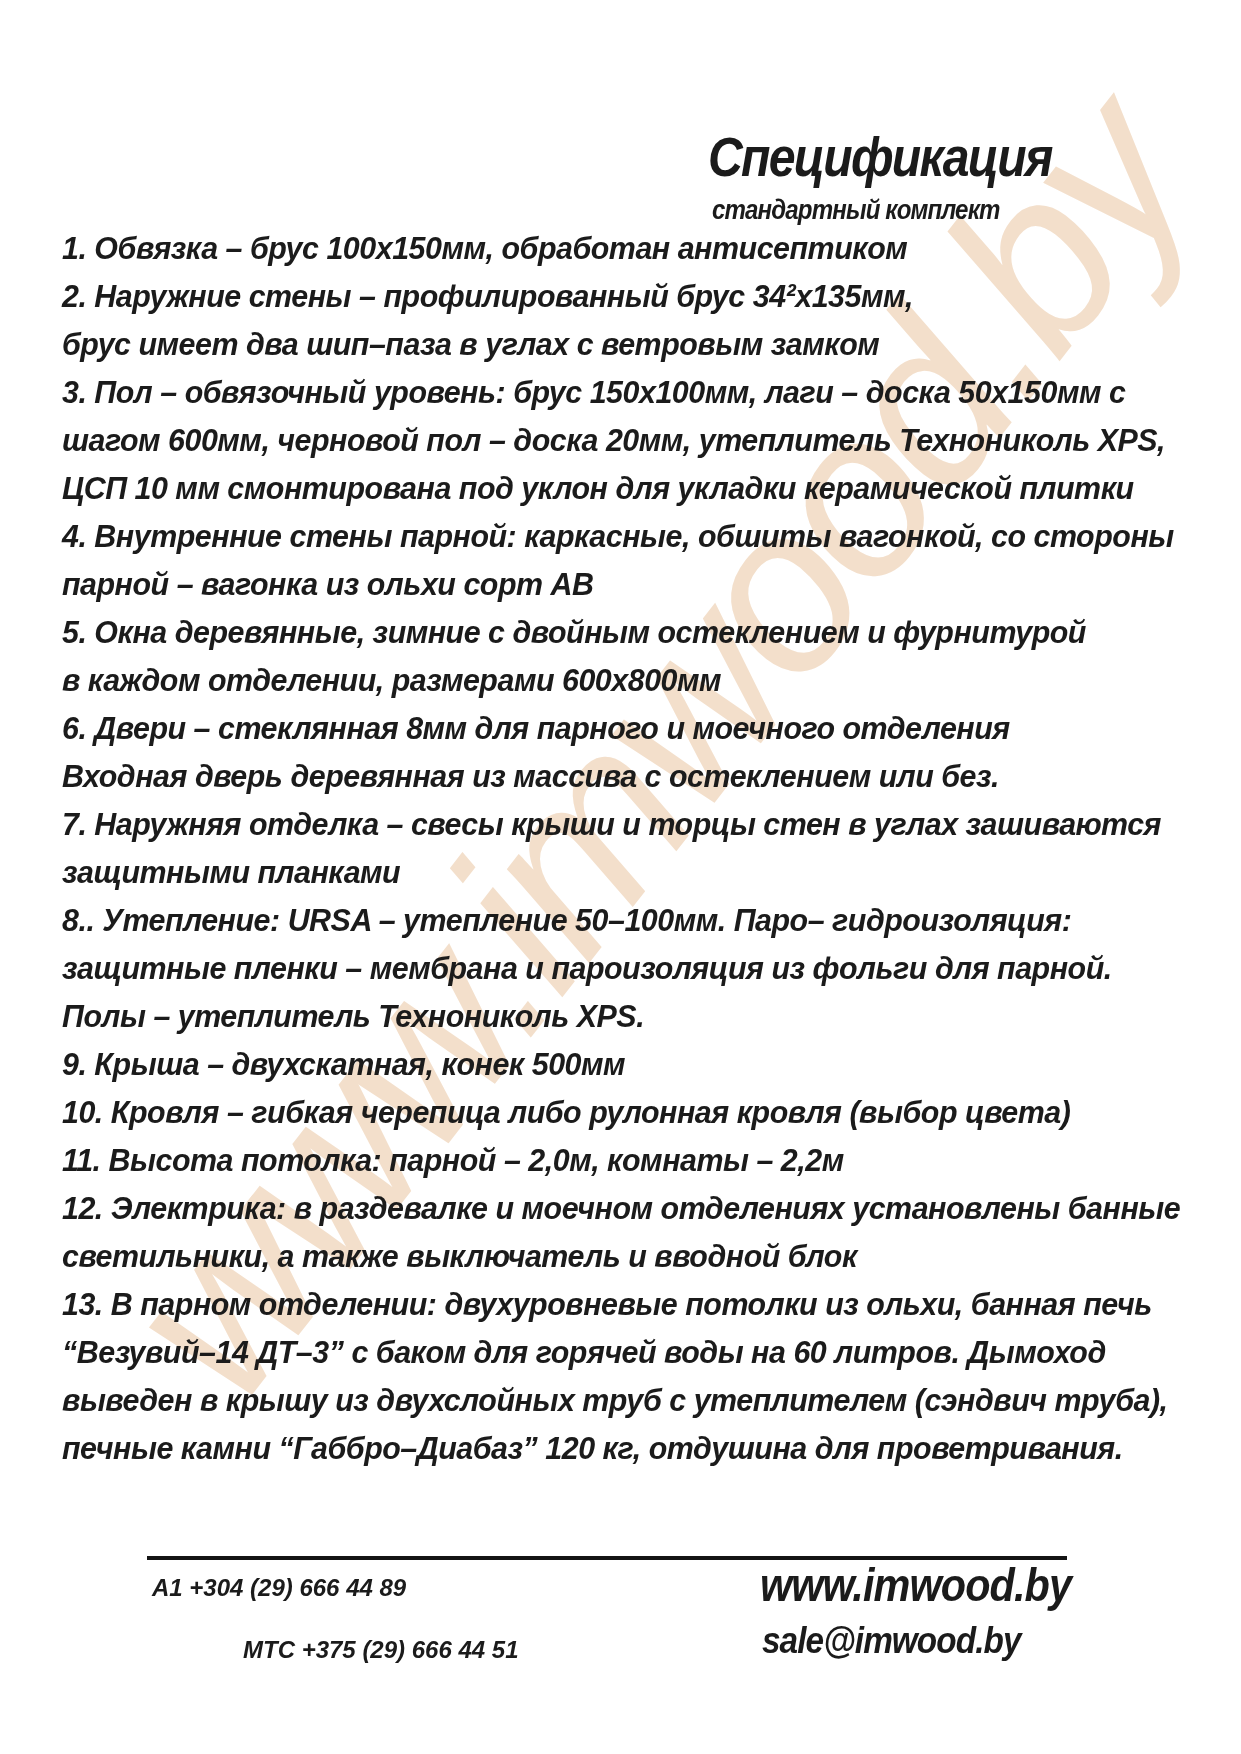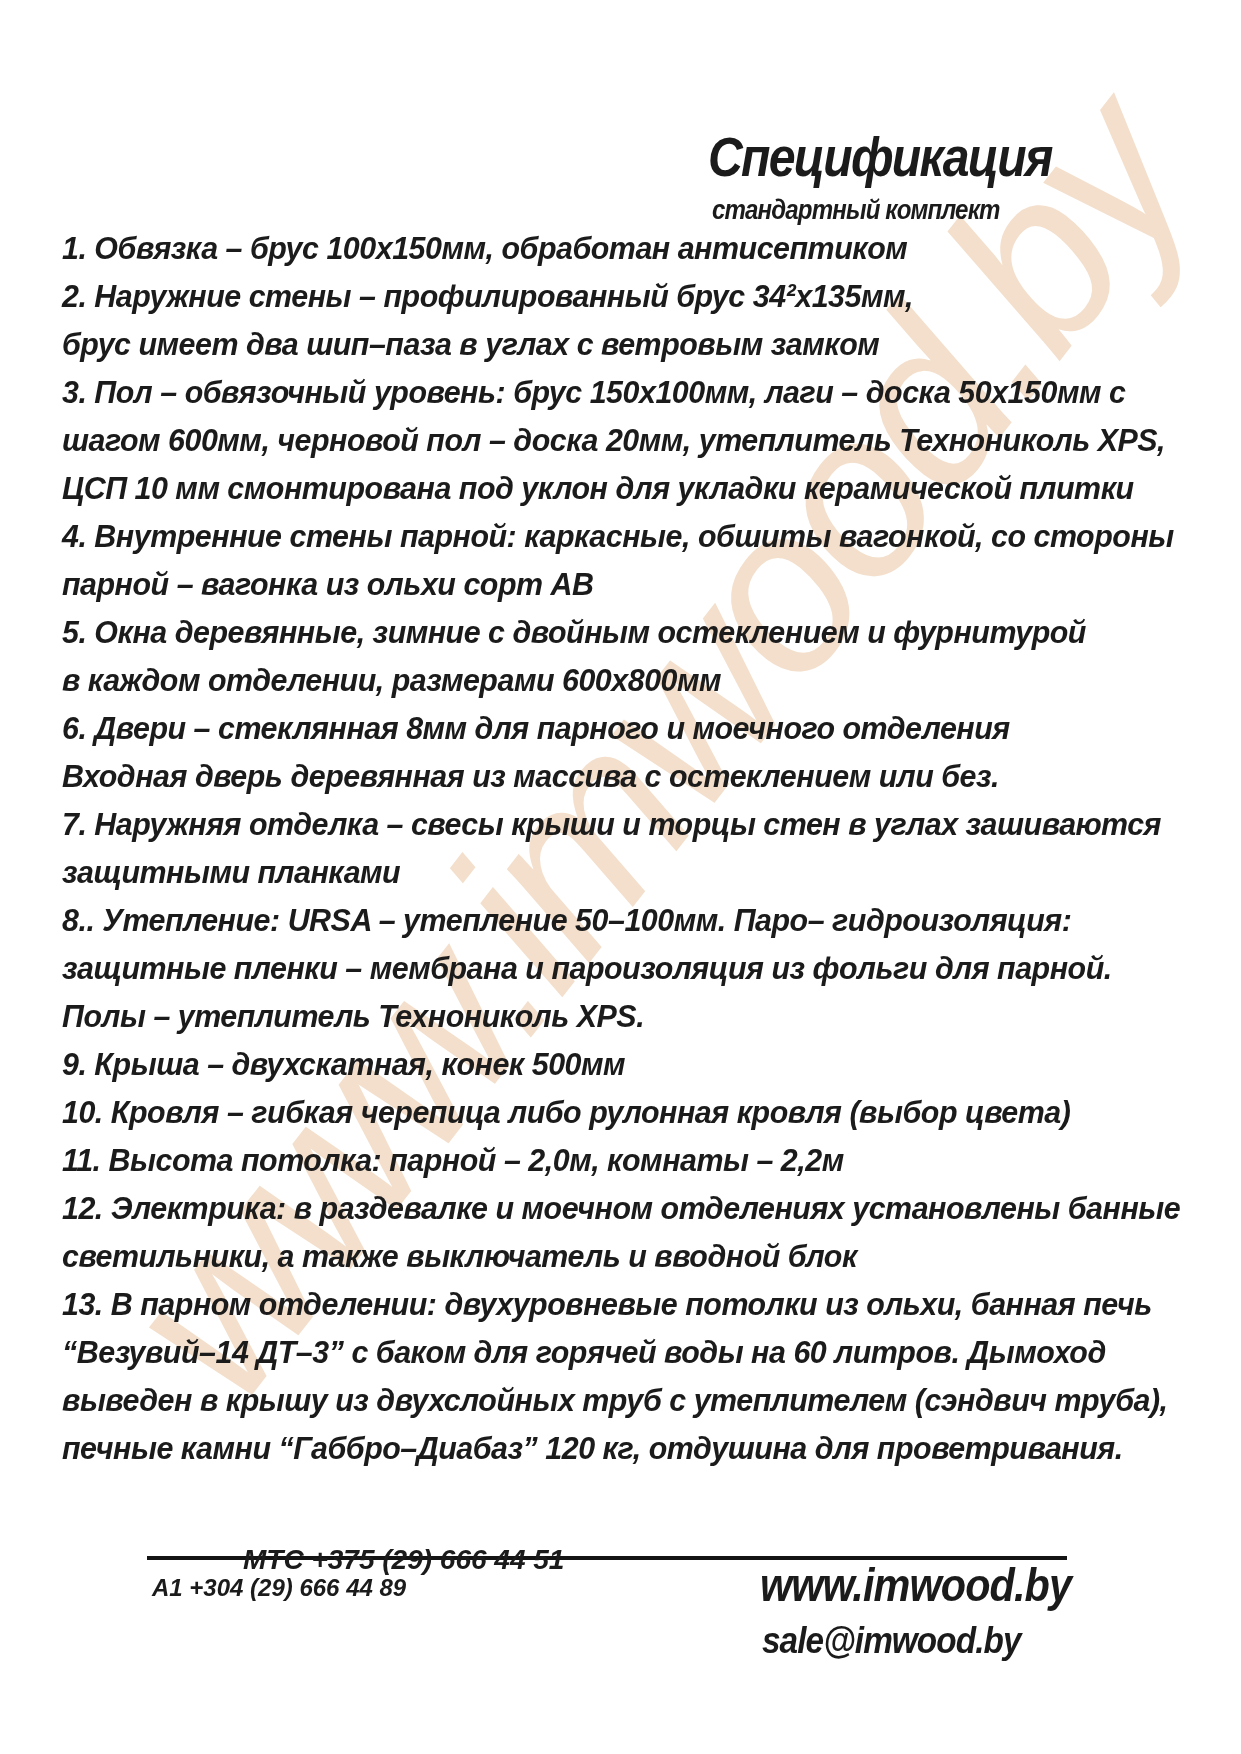"МТС +375 (29) 666 44" .phone-mts { font-size: 28px -> 24px; top: 1544px -> 1636px }
